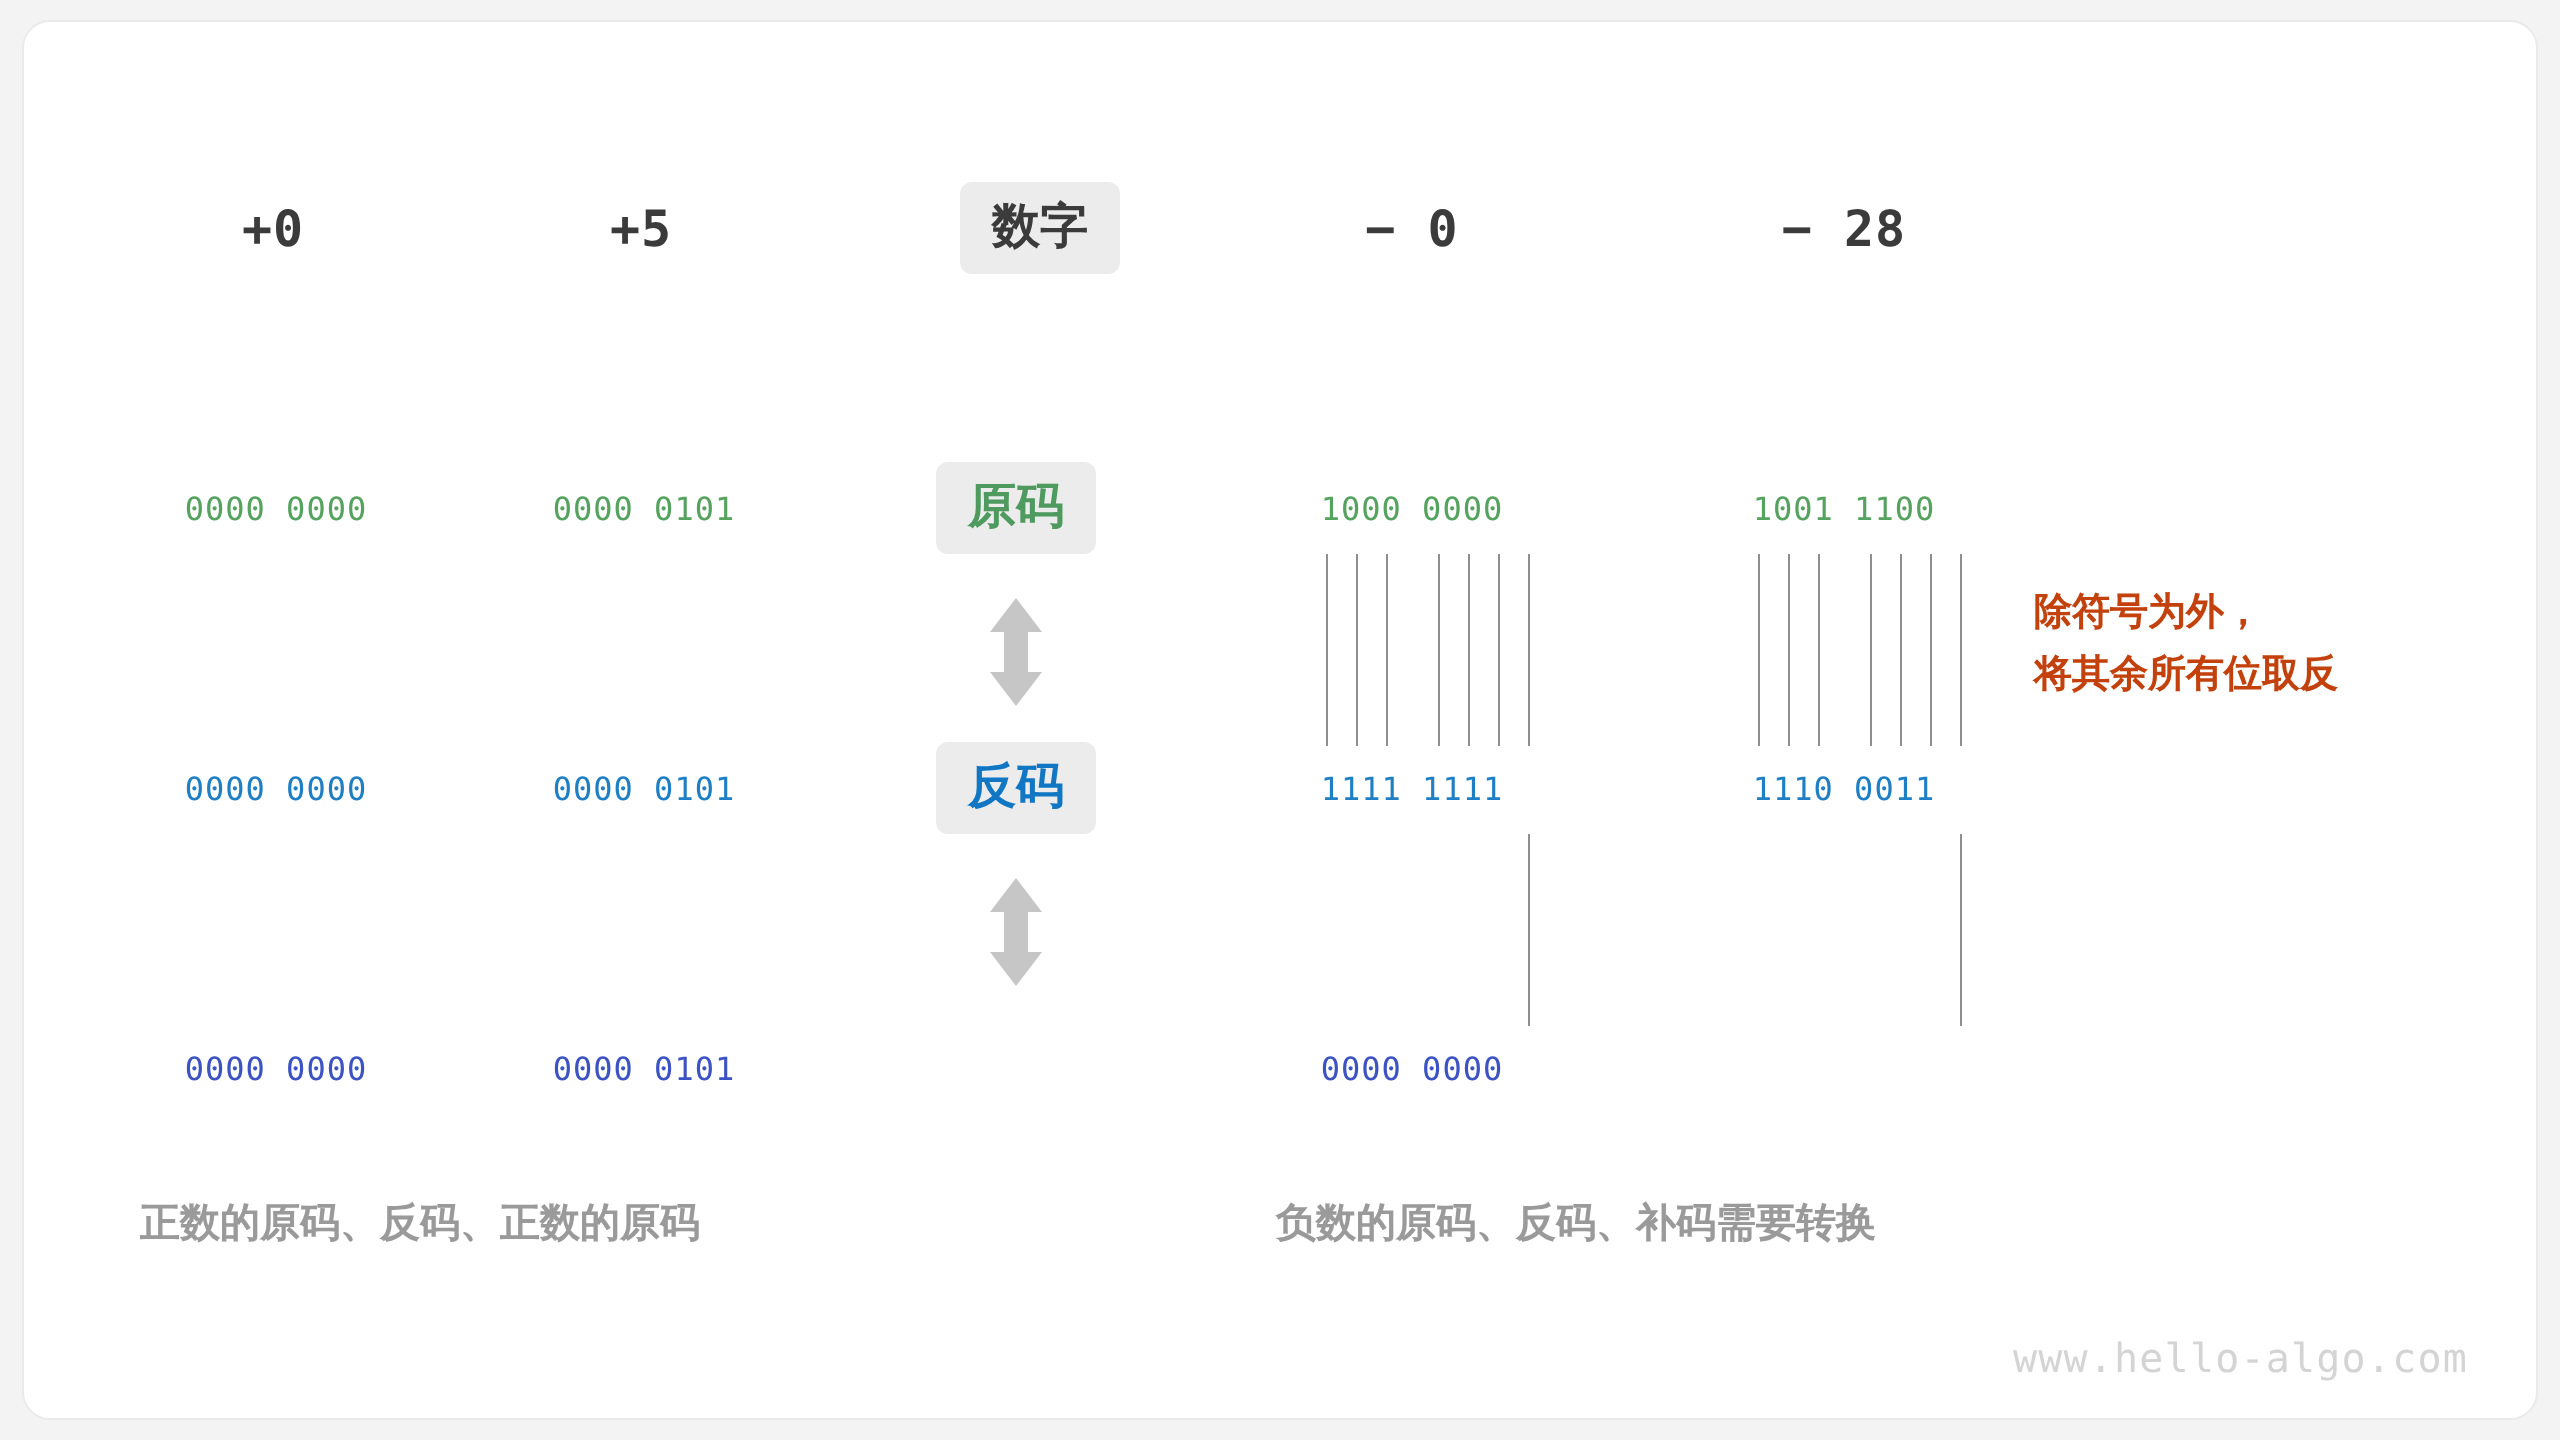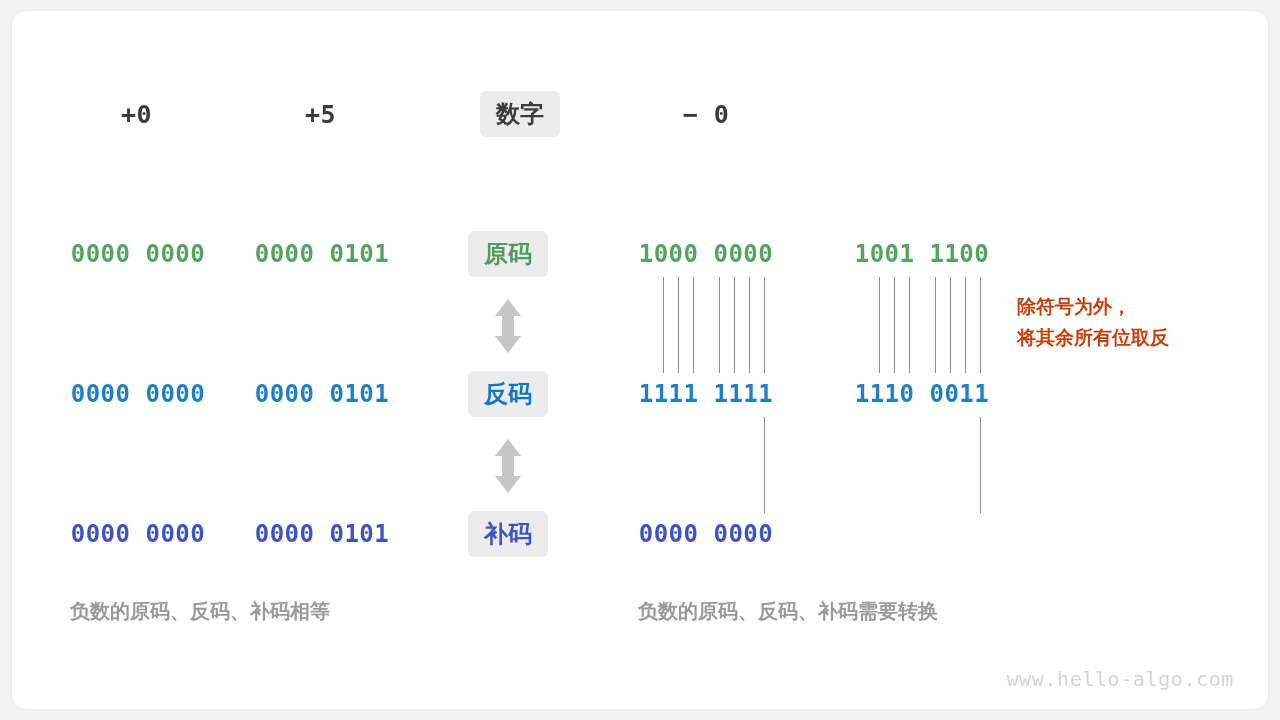"− 28" div.cell { html: none -> <div>− 28</div> }
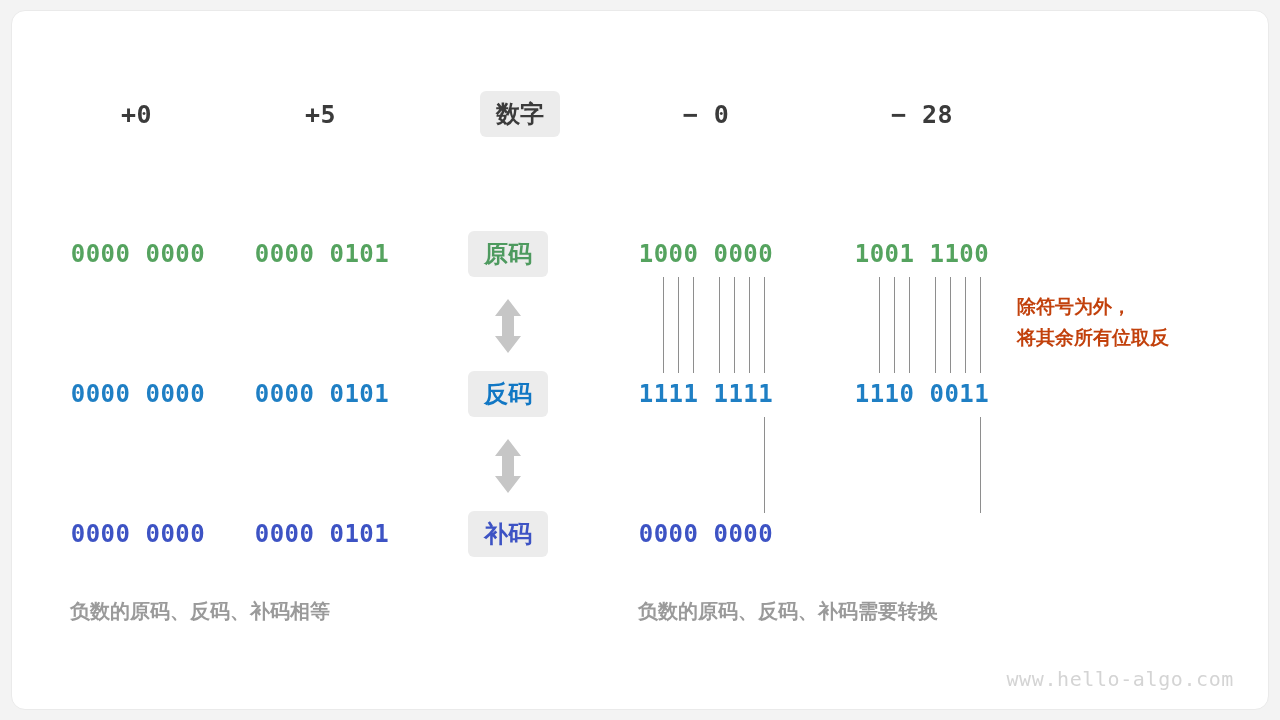"0000 0000" .bits { font-size: 24px -> 16px; font-weight: bold -> none }
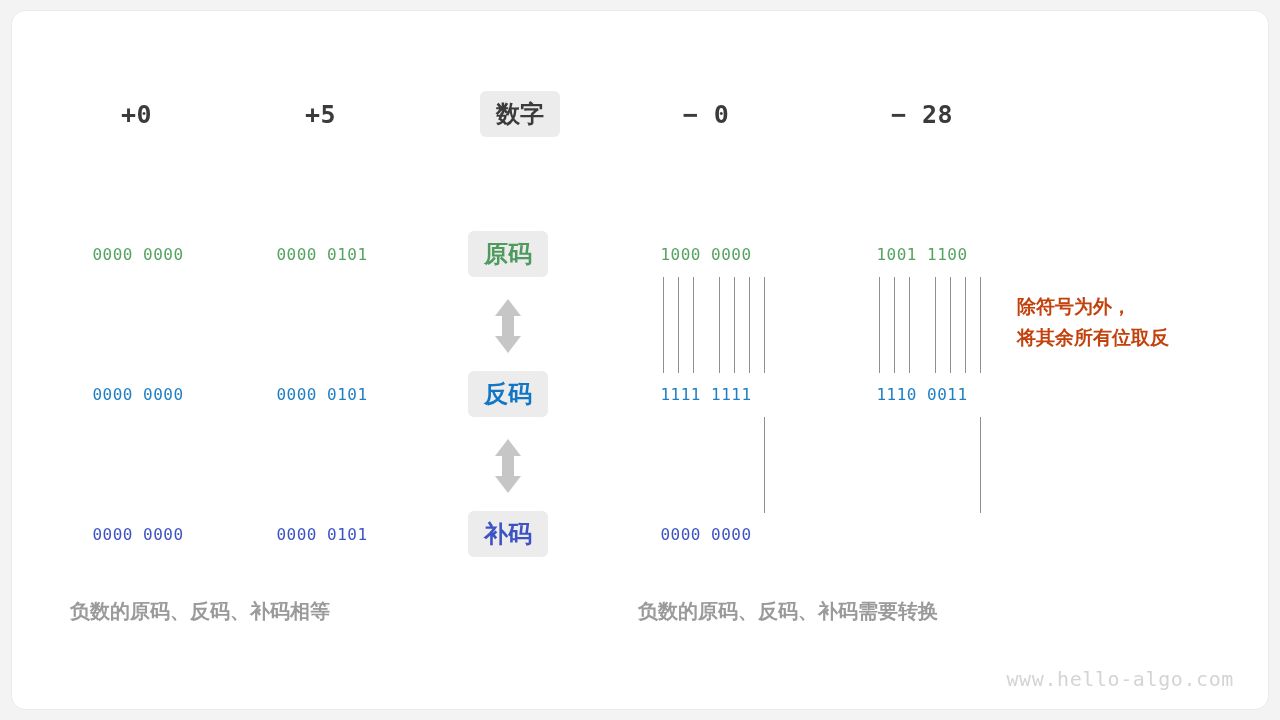"补码" div.cell { html: <div> <span>补码</span> </div> -> none }
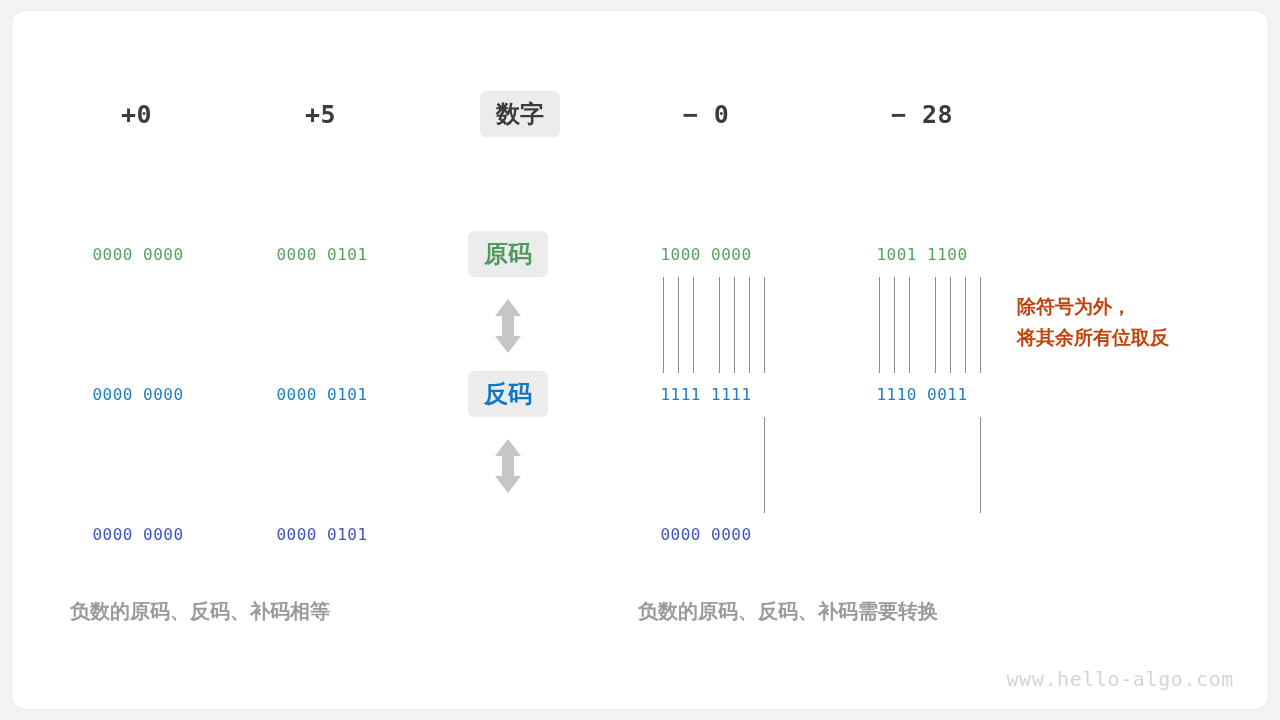"负数的原码、反码、补码相等" div.caption { text: 负数的原码、反码、补码相等 -> 正数的原码、反码、正数的原码 }
